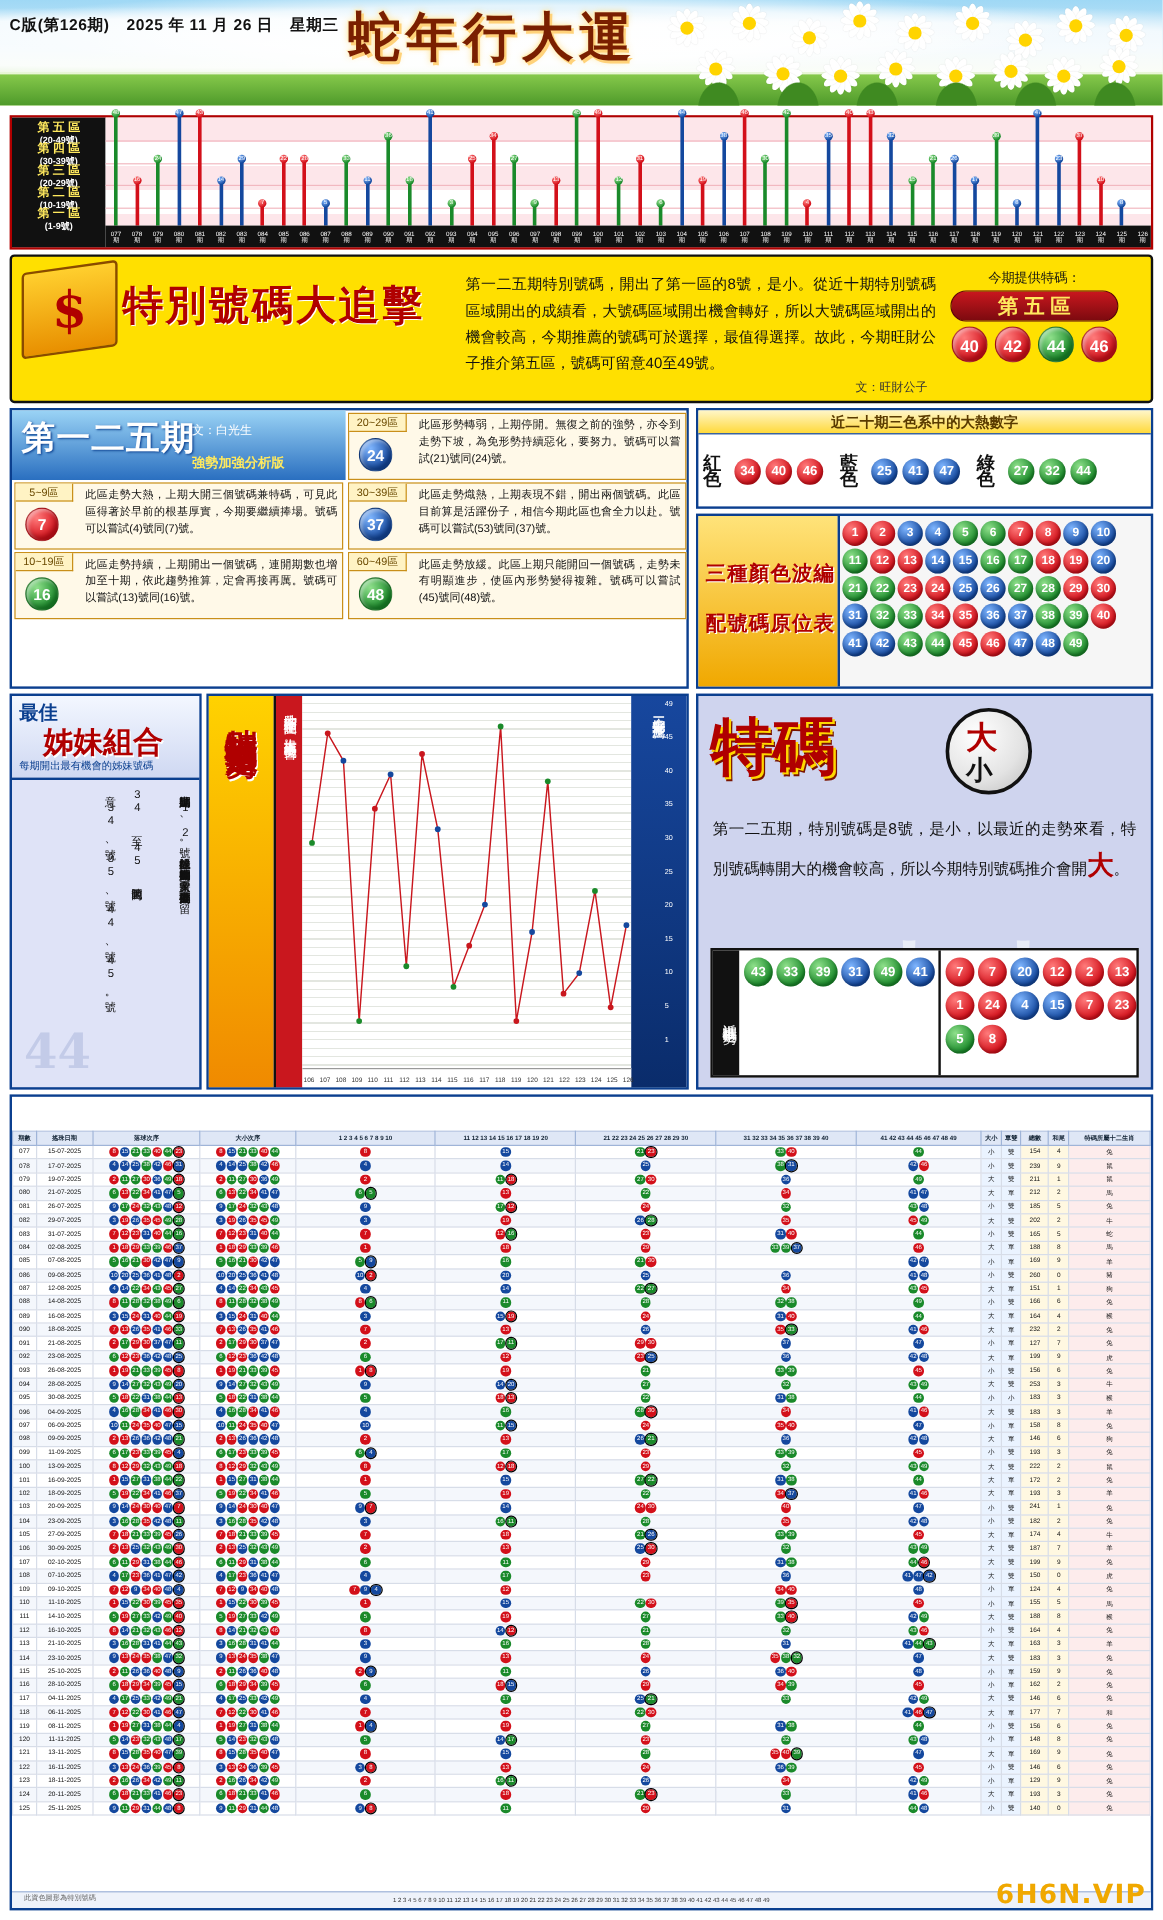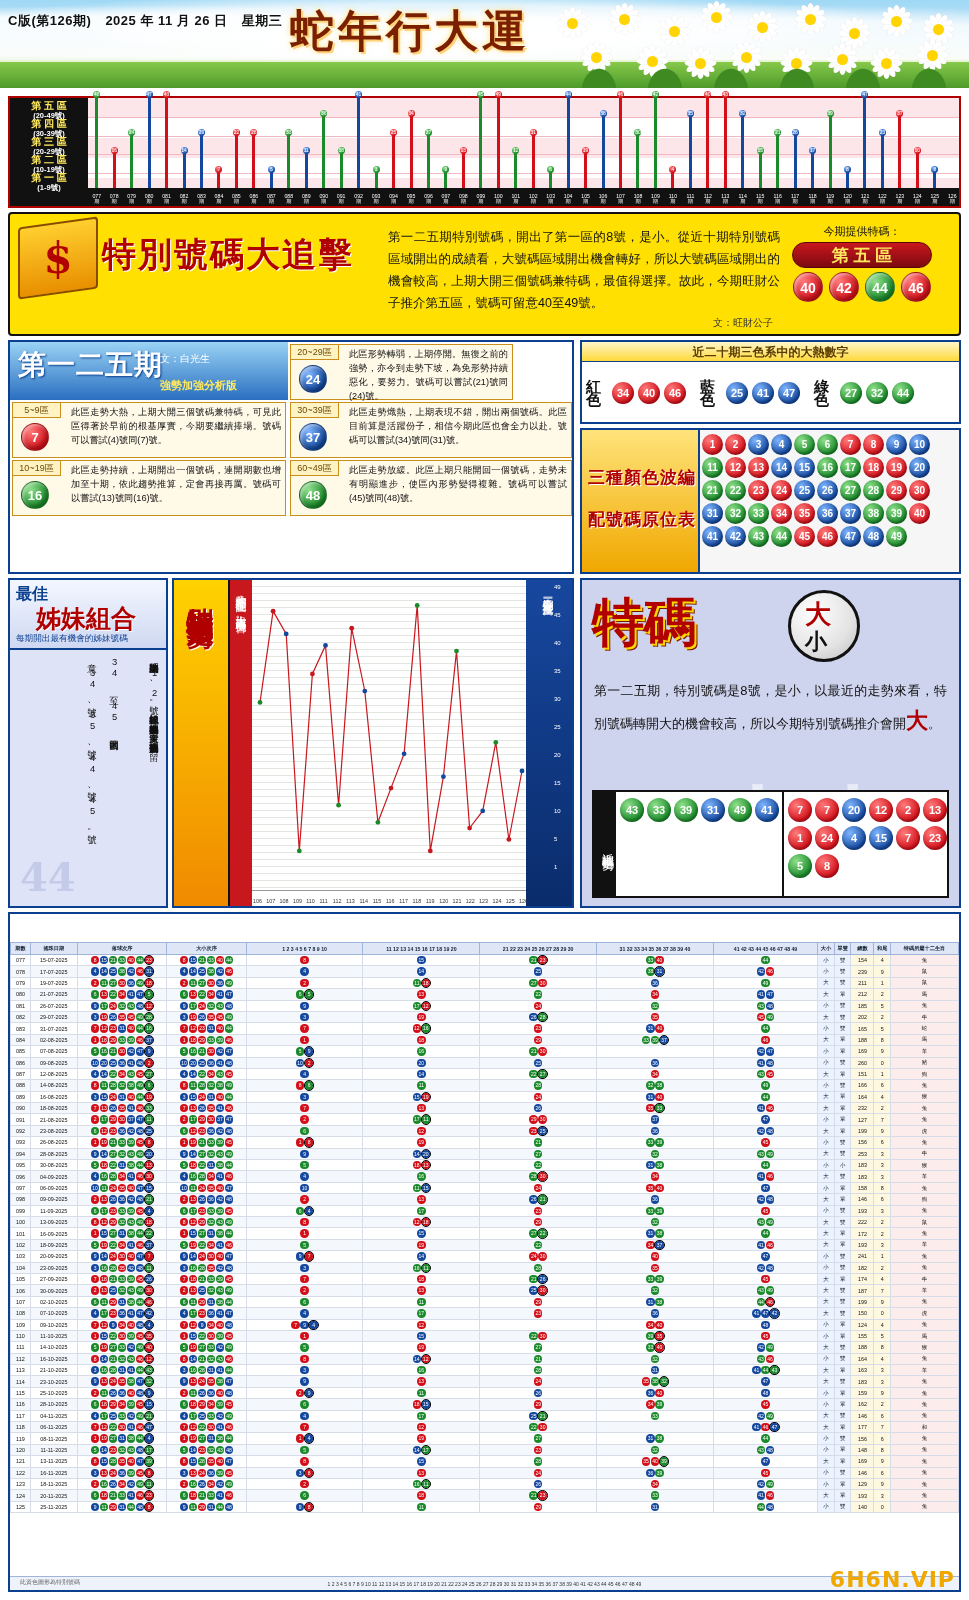"第一二五期特別號碼，開出了第一區的8號，是小。從近十期特別號碼區域開出的成績看，" div.chase-text { text: 上期大開三個號碼兼特碼 -> 今期推薦的號碼可於選擇 }
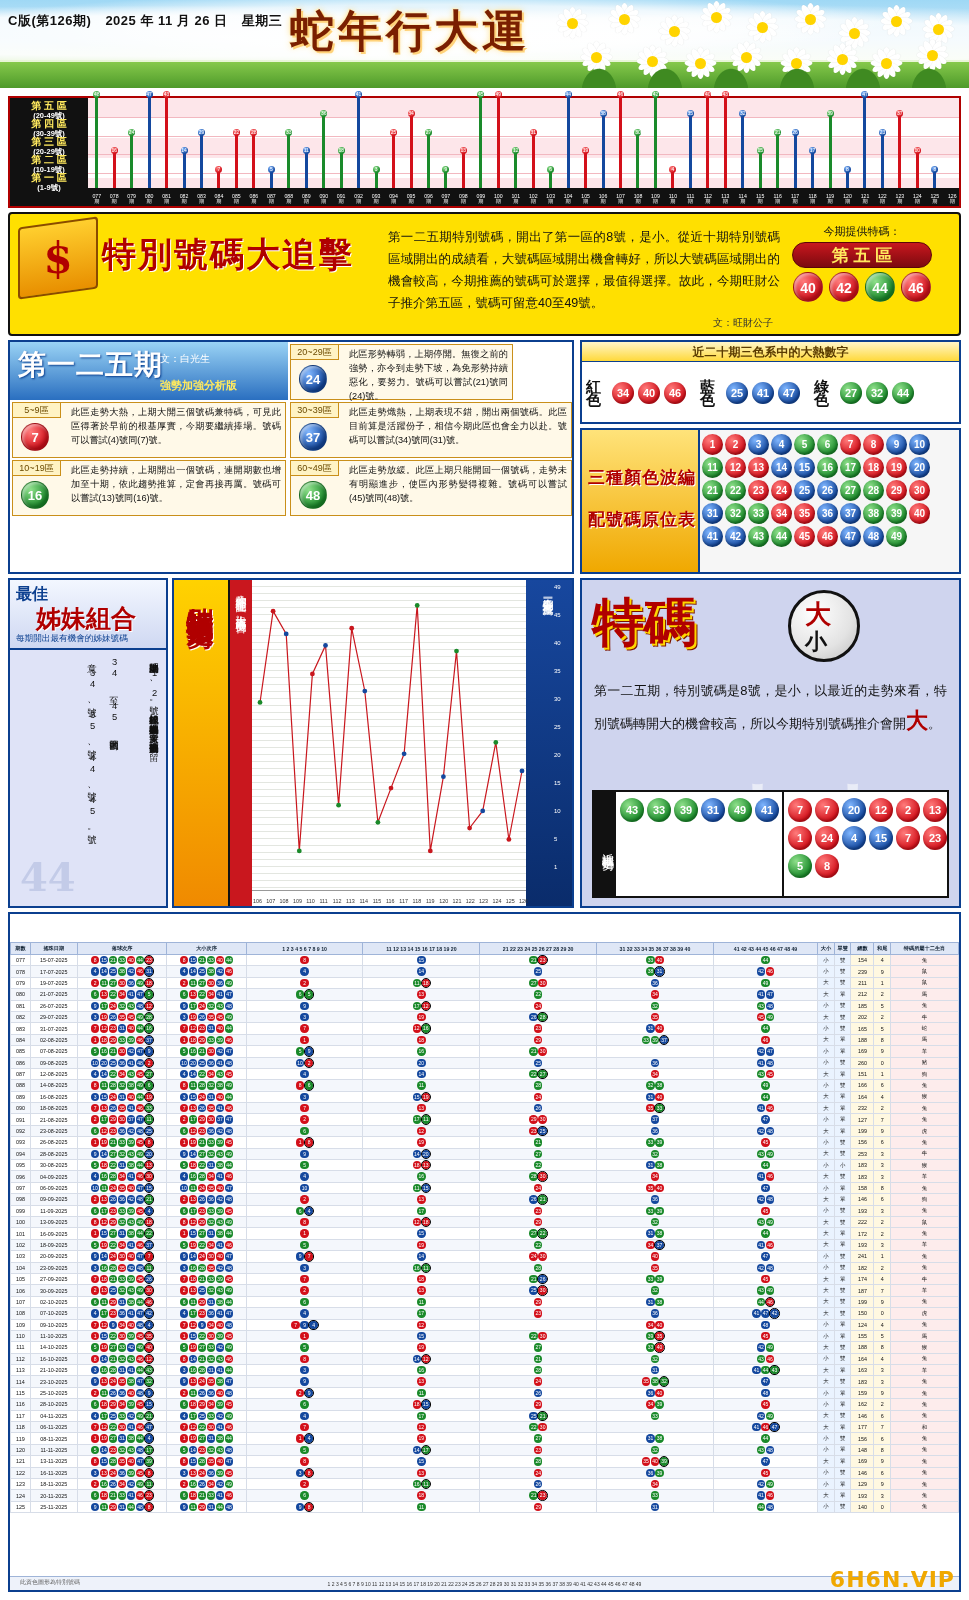"20~29區" div.an-cell { width: 223px -> 282px }
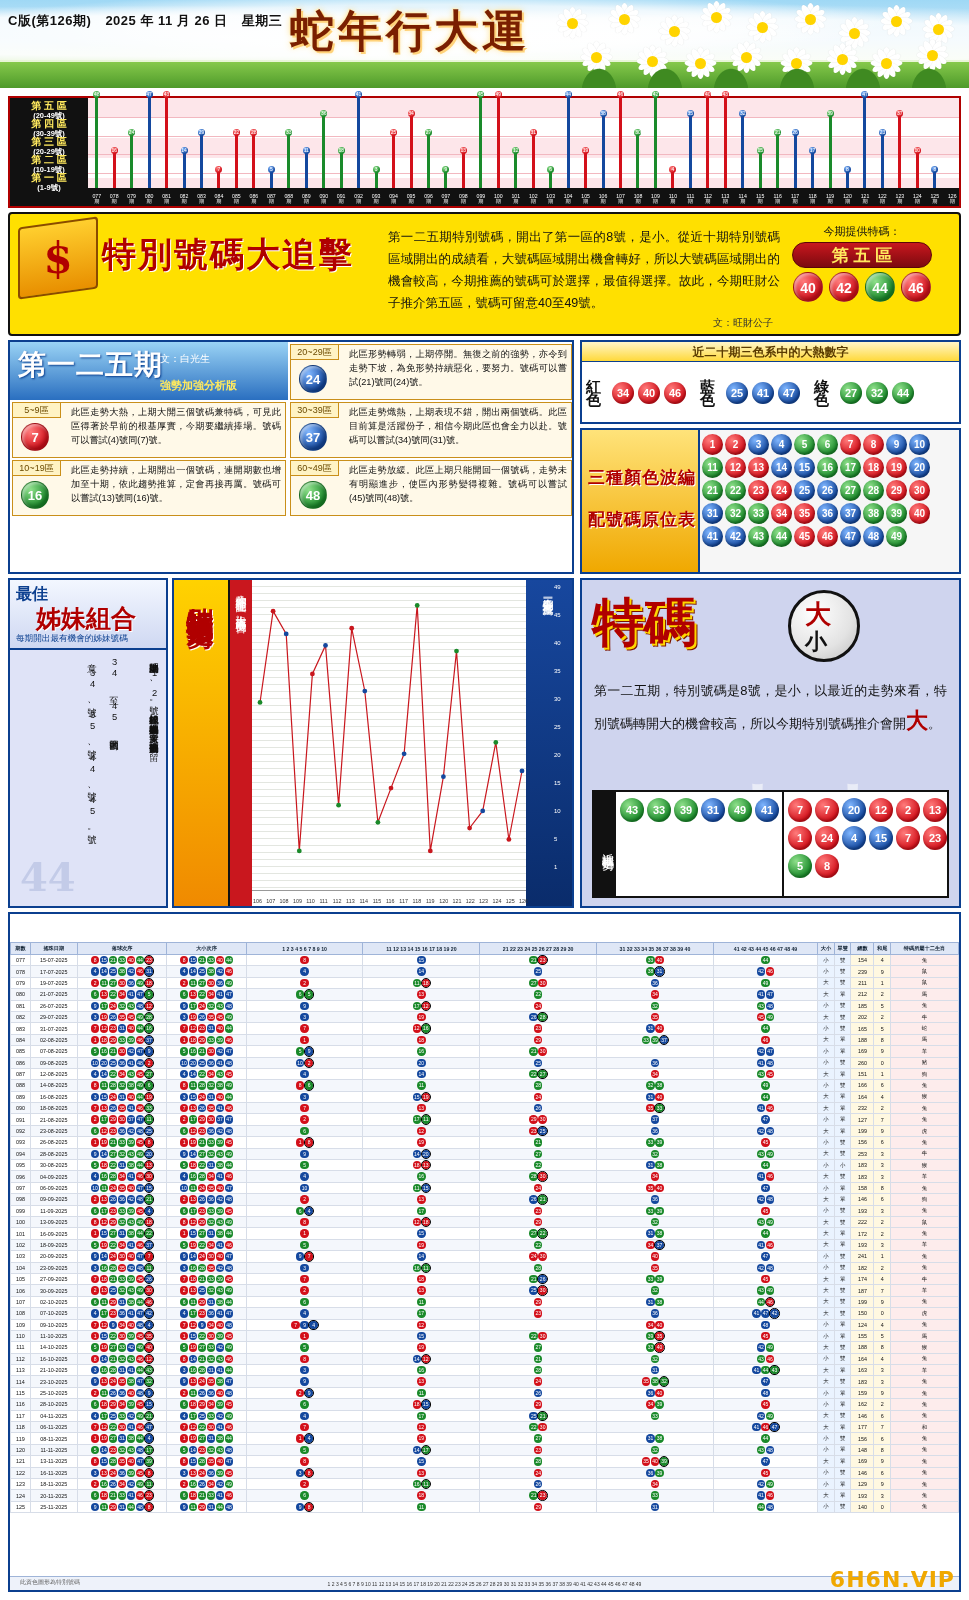"此區走勢熾熱，上期表現不錯，開出兩個號碼。此區目前算是活躍份子，相信今期此區也會" div.ctext { text: 34)號同(31 -> 53)號同(37 }
